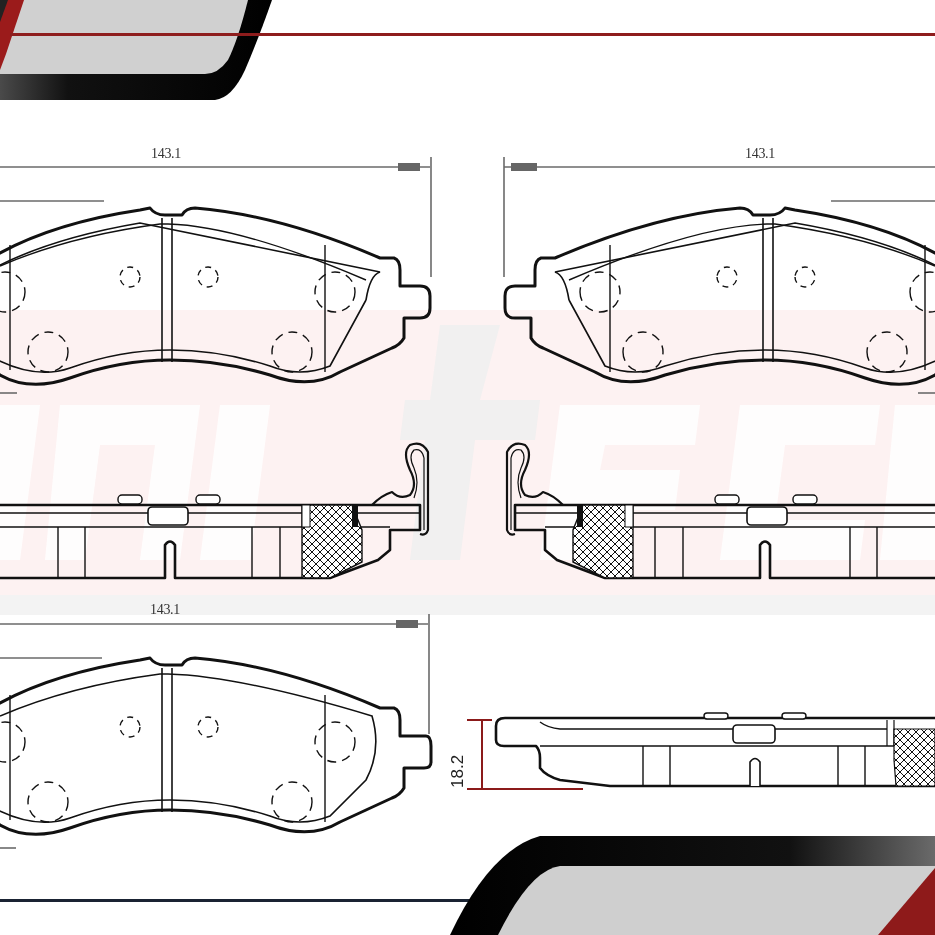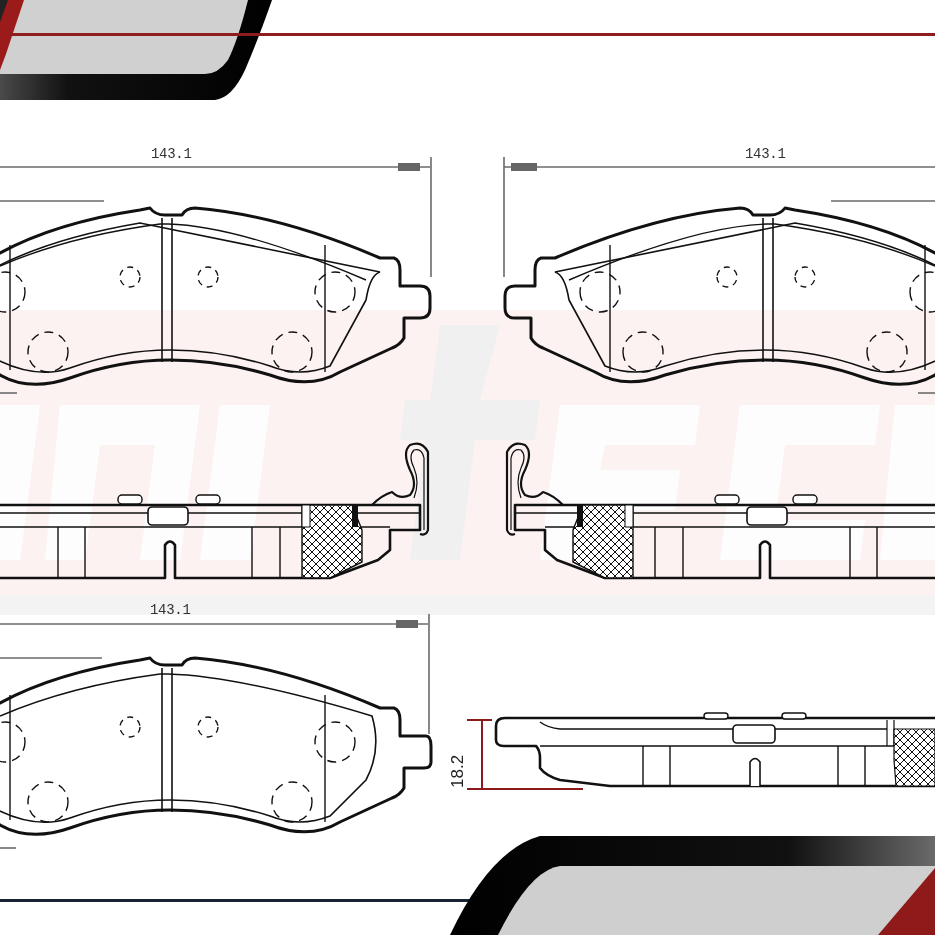"143.1" .dim-label { font-family: Liberation Mono, monospace -> Liberation Serif, serif }
